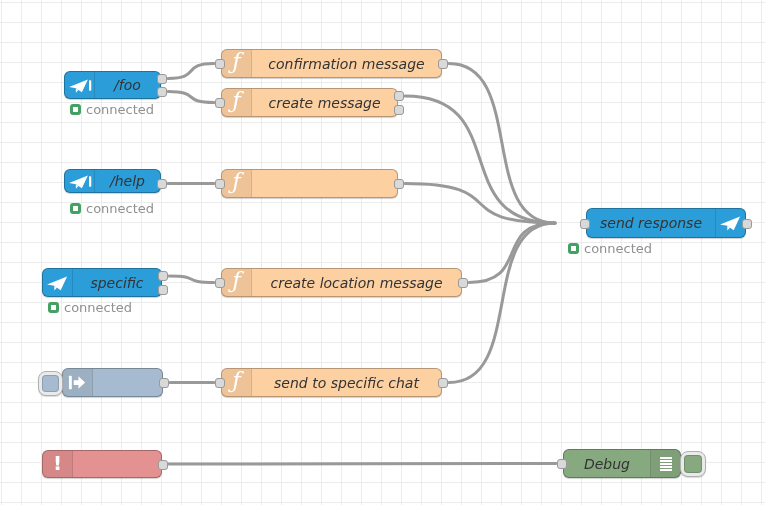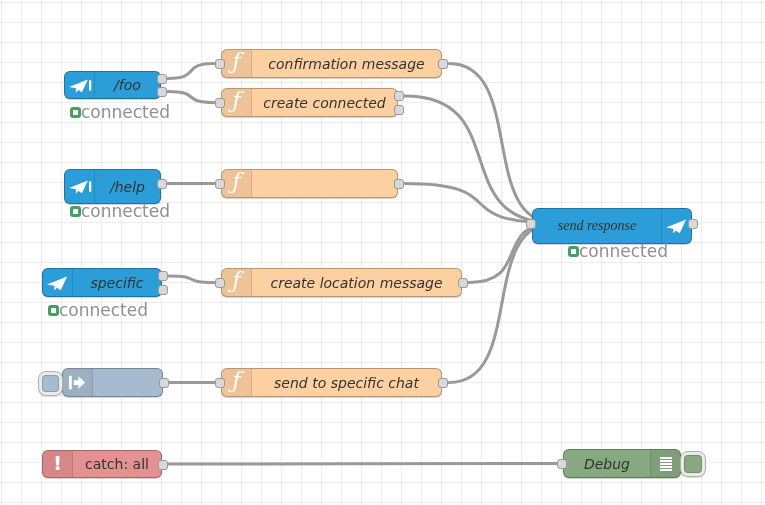"connected" .status { font-size: 17px -> 13px; gap: none -> 5px }
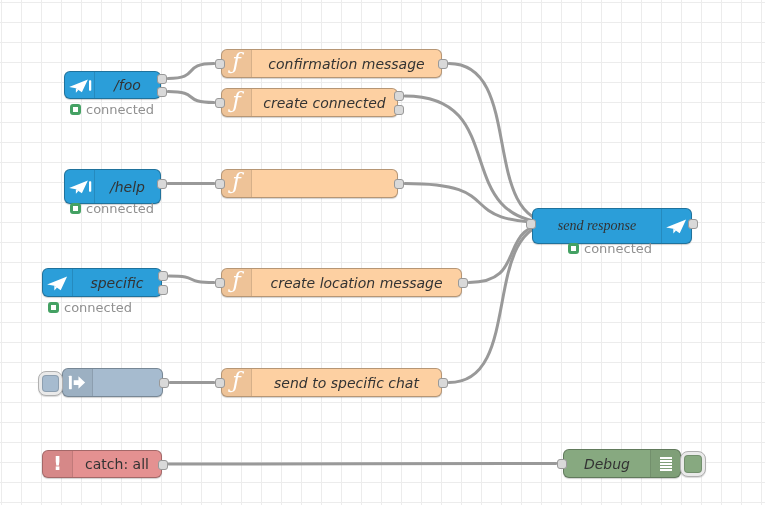"create connected" span.node-label { text: connected -> message }
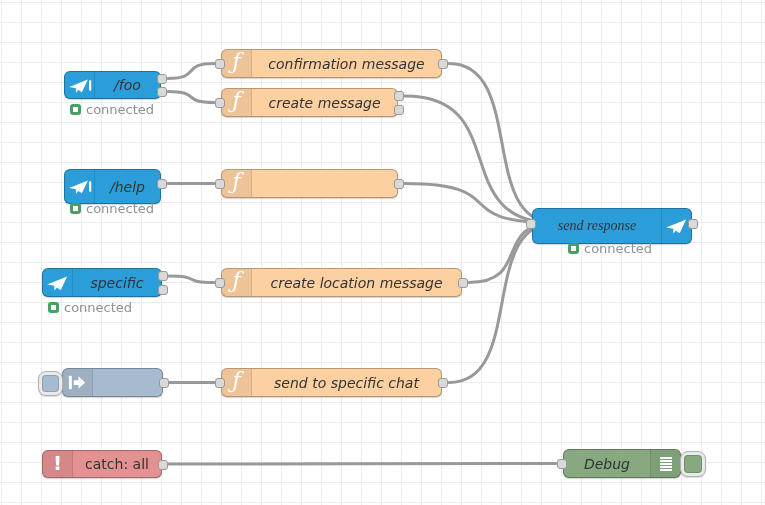"/help" div.node { height: 35px -> 24px }
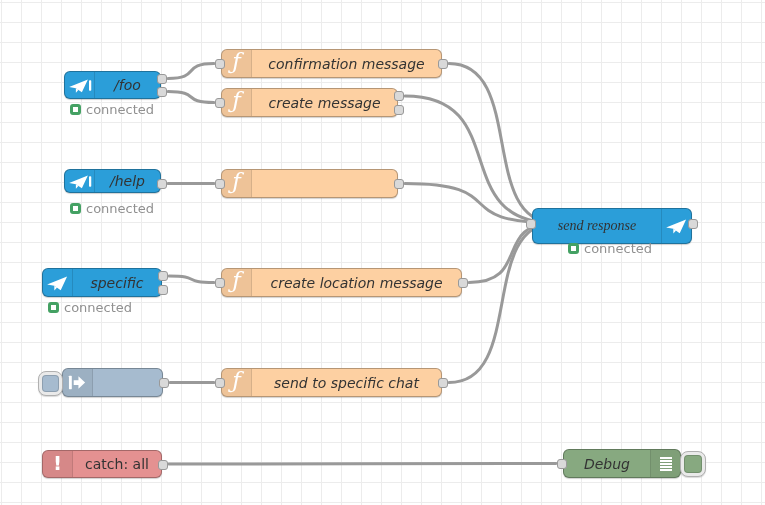"send response" div.node { font-family: Liberation Serif, serif -> none; height: 36px -> 30px; left: 532px -> 586px }
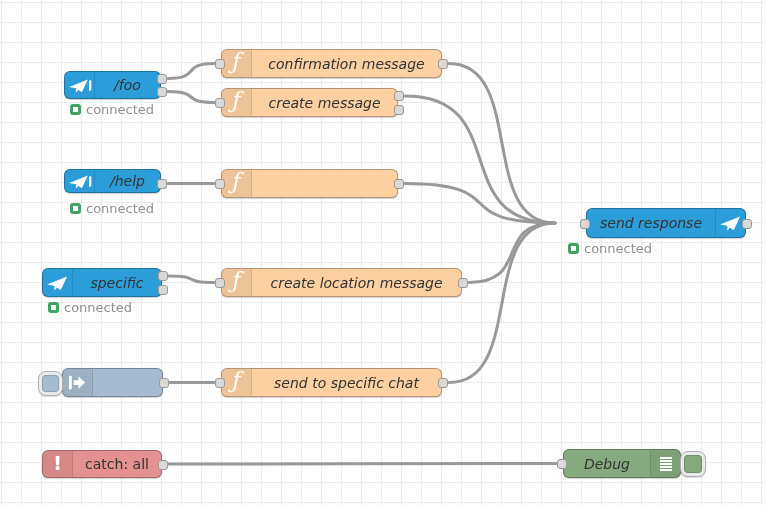"catch: all" span.node-label { html: <span>catch: all</span> -> none }
